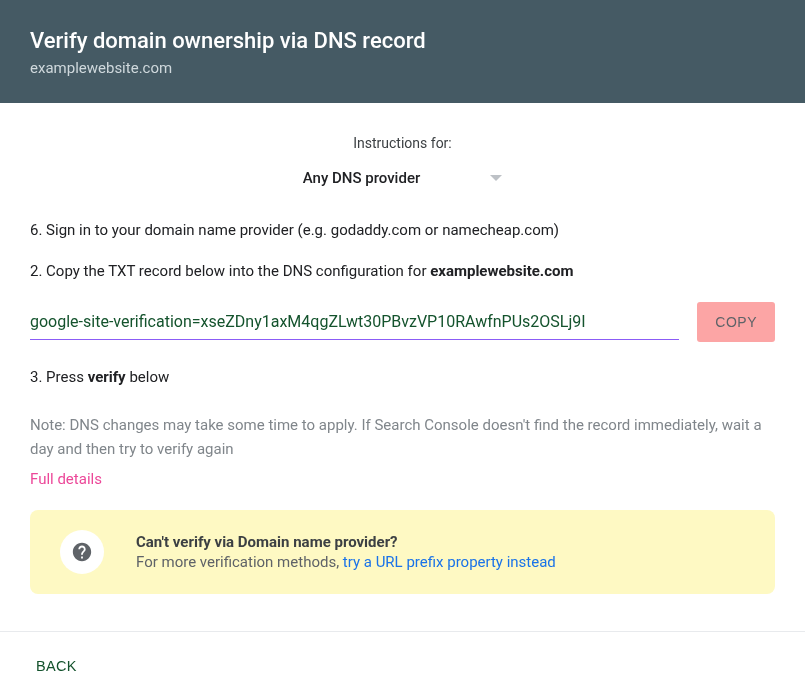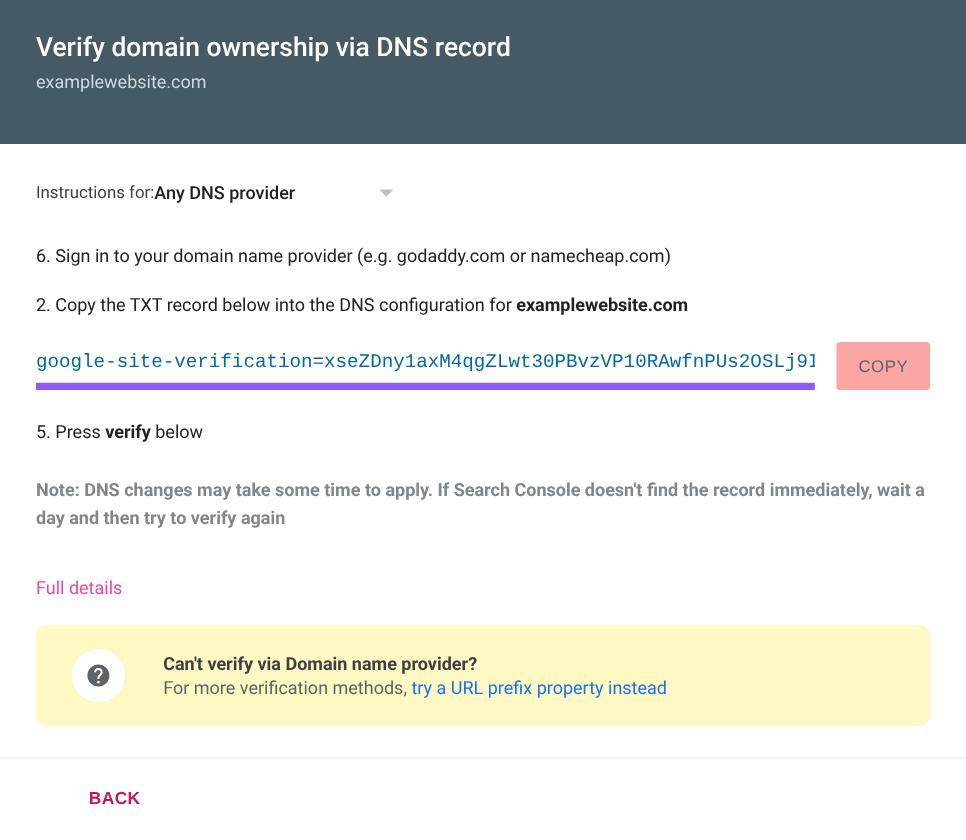"Verify domain ownership via DNS" .header { padding: 28px 30px 43px -> 28px 30px 26px }
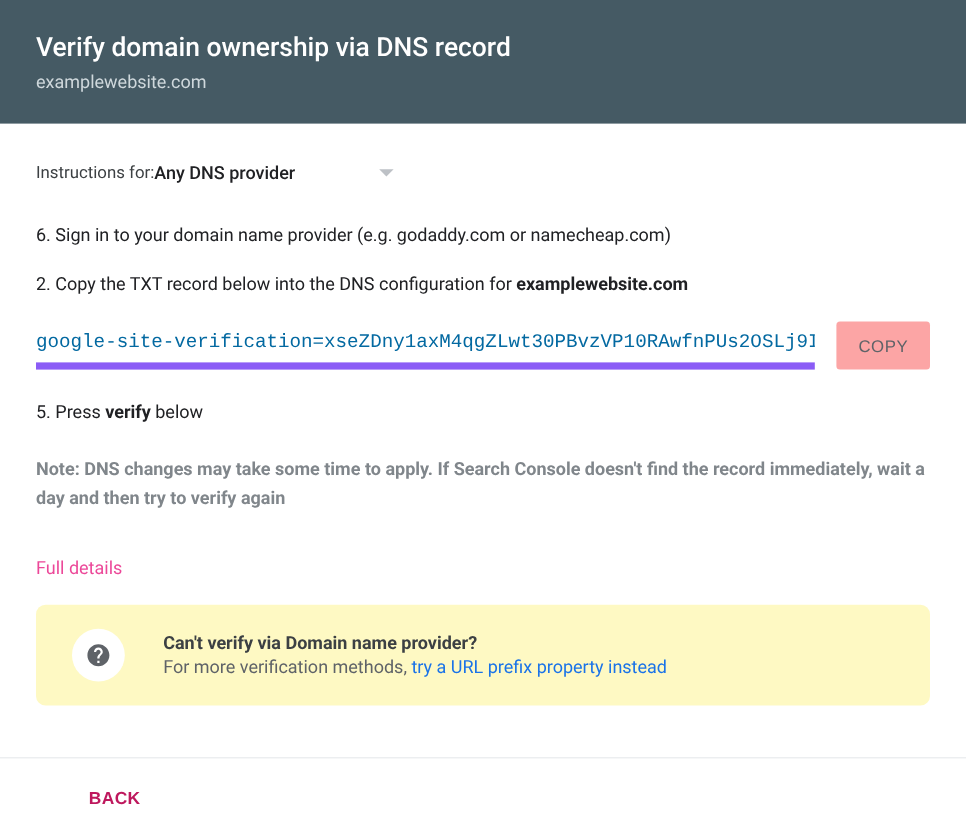"Instructions for:" .dns-selector { flex-direction: none -> column; gap: 0 -> 18px }
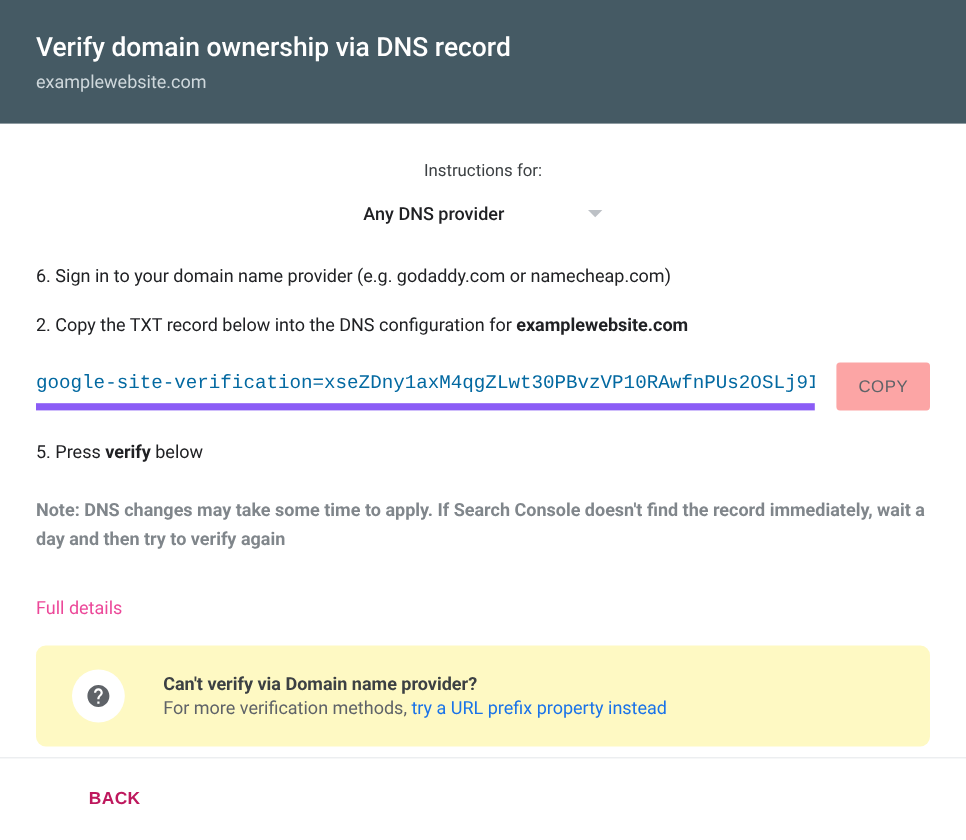"google-site-verification=xseZDny1axM4qgZ" .txt-value { border-bottom: 6px solid #8b5cf6 -> 1px solid #8b5cf6; color: #0369a1 -> #14532d; font-family: Liberation Mono, monospace -> none }
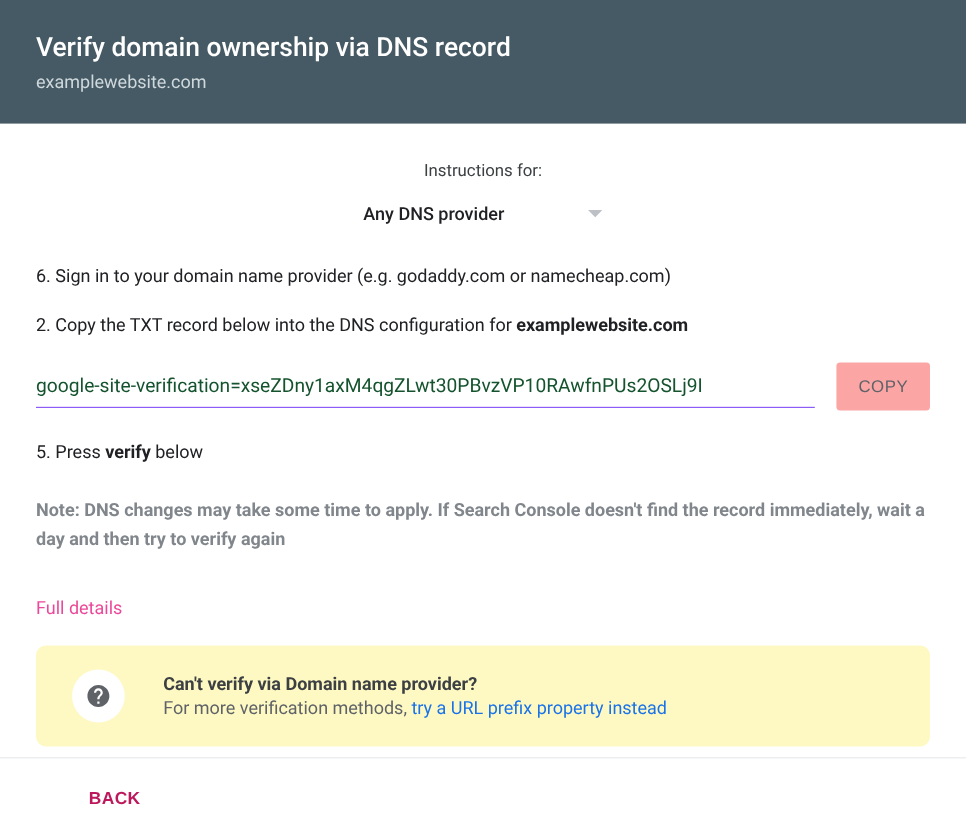"5. Press" span { text: 5 -> 3 }
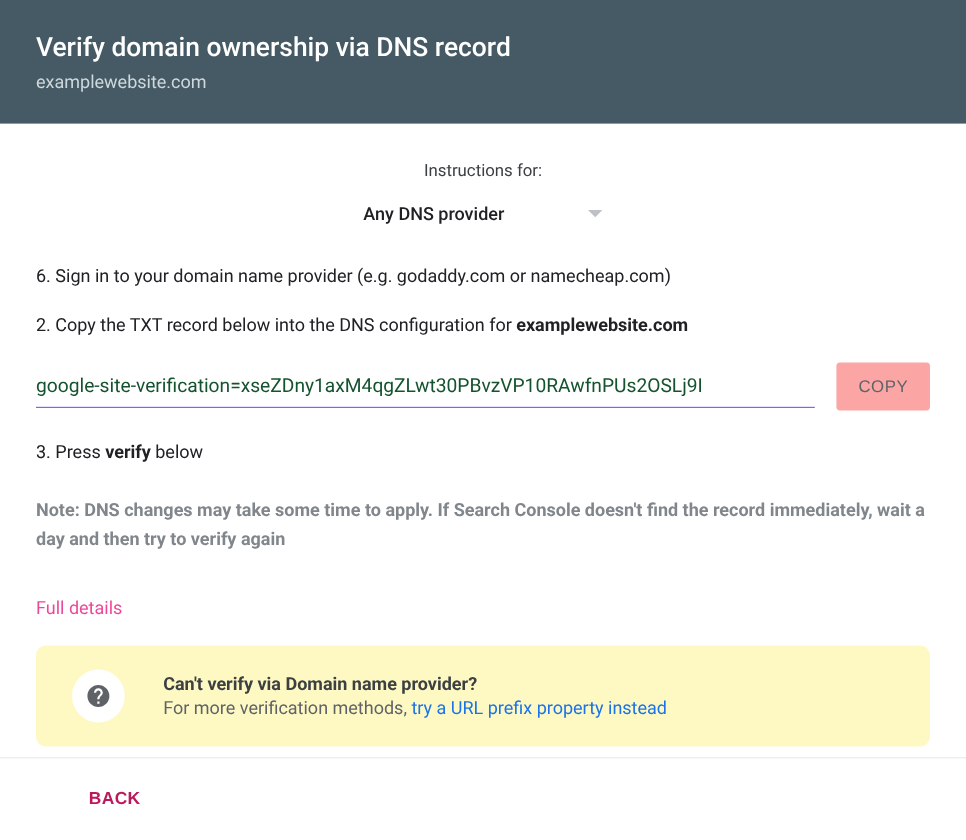"Note: DNS changes may take" .note { font-weight: bold -> none; margin-bottom: 36px -> 8px }
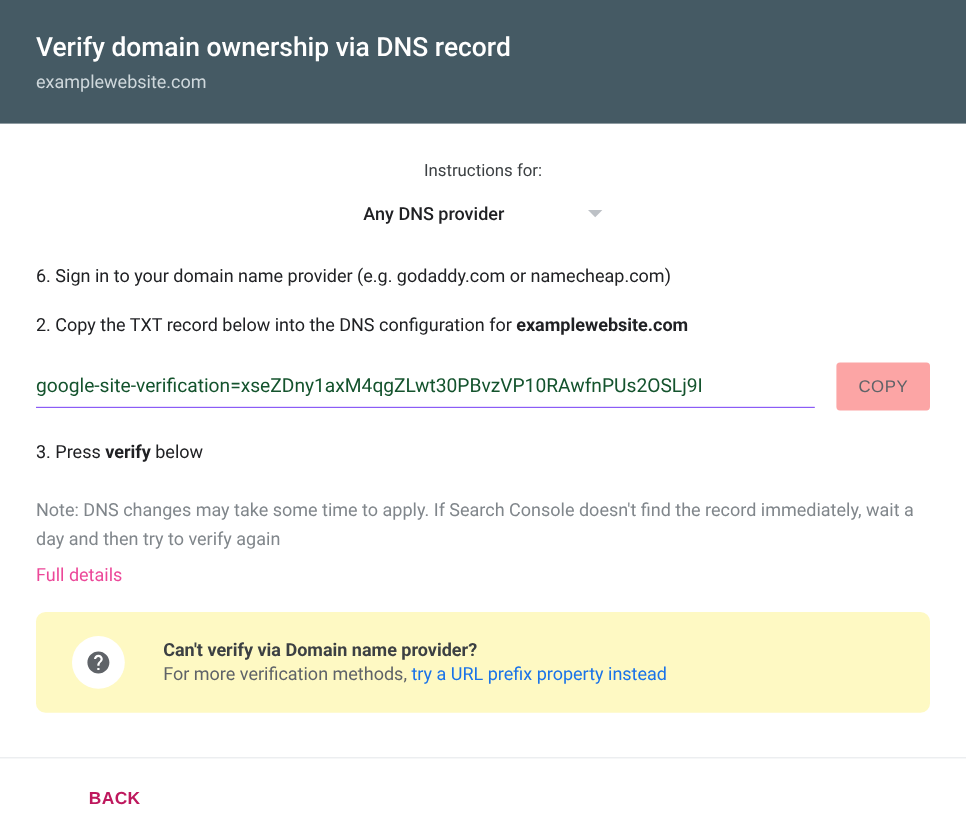"BACK" .text-button { color: #be185d -> #14532d; font-weight: 700 -> 400; margin-left: 38px -> none }
